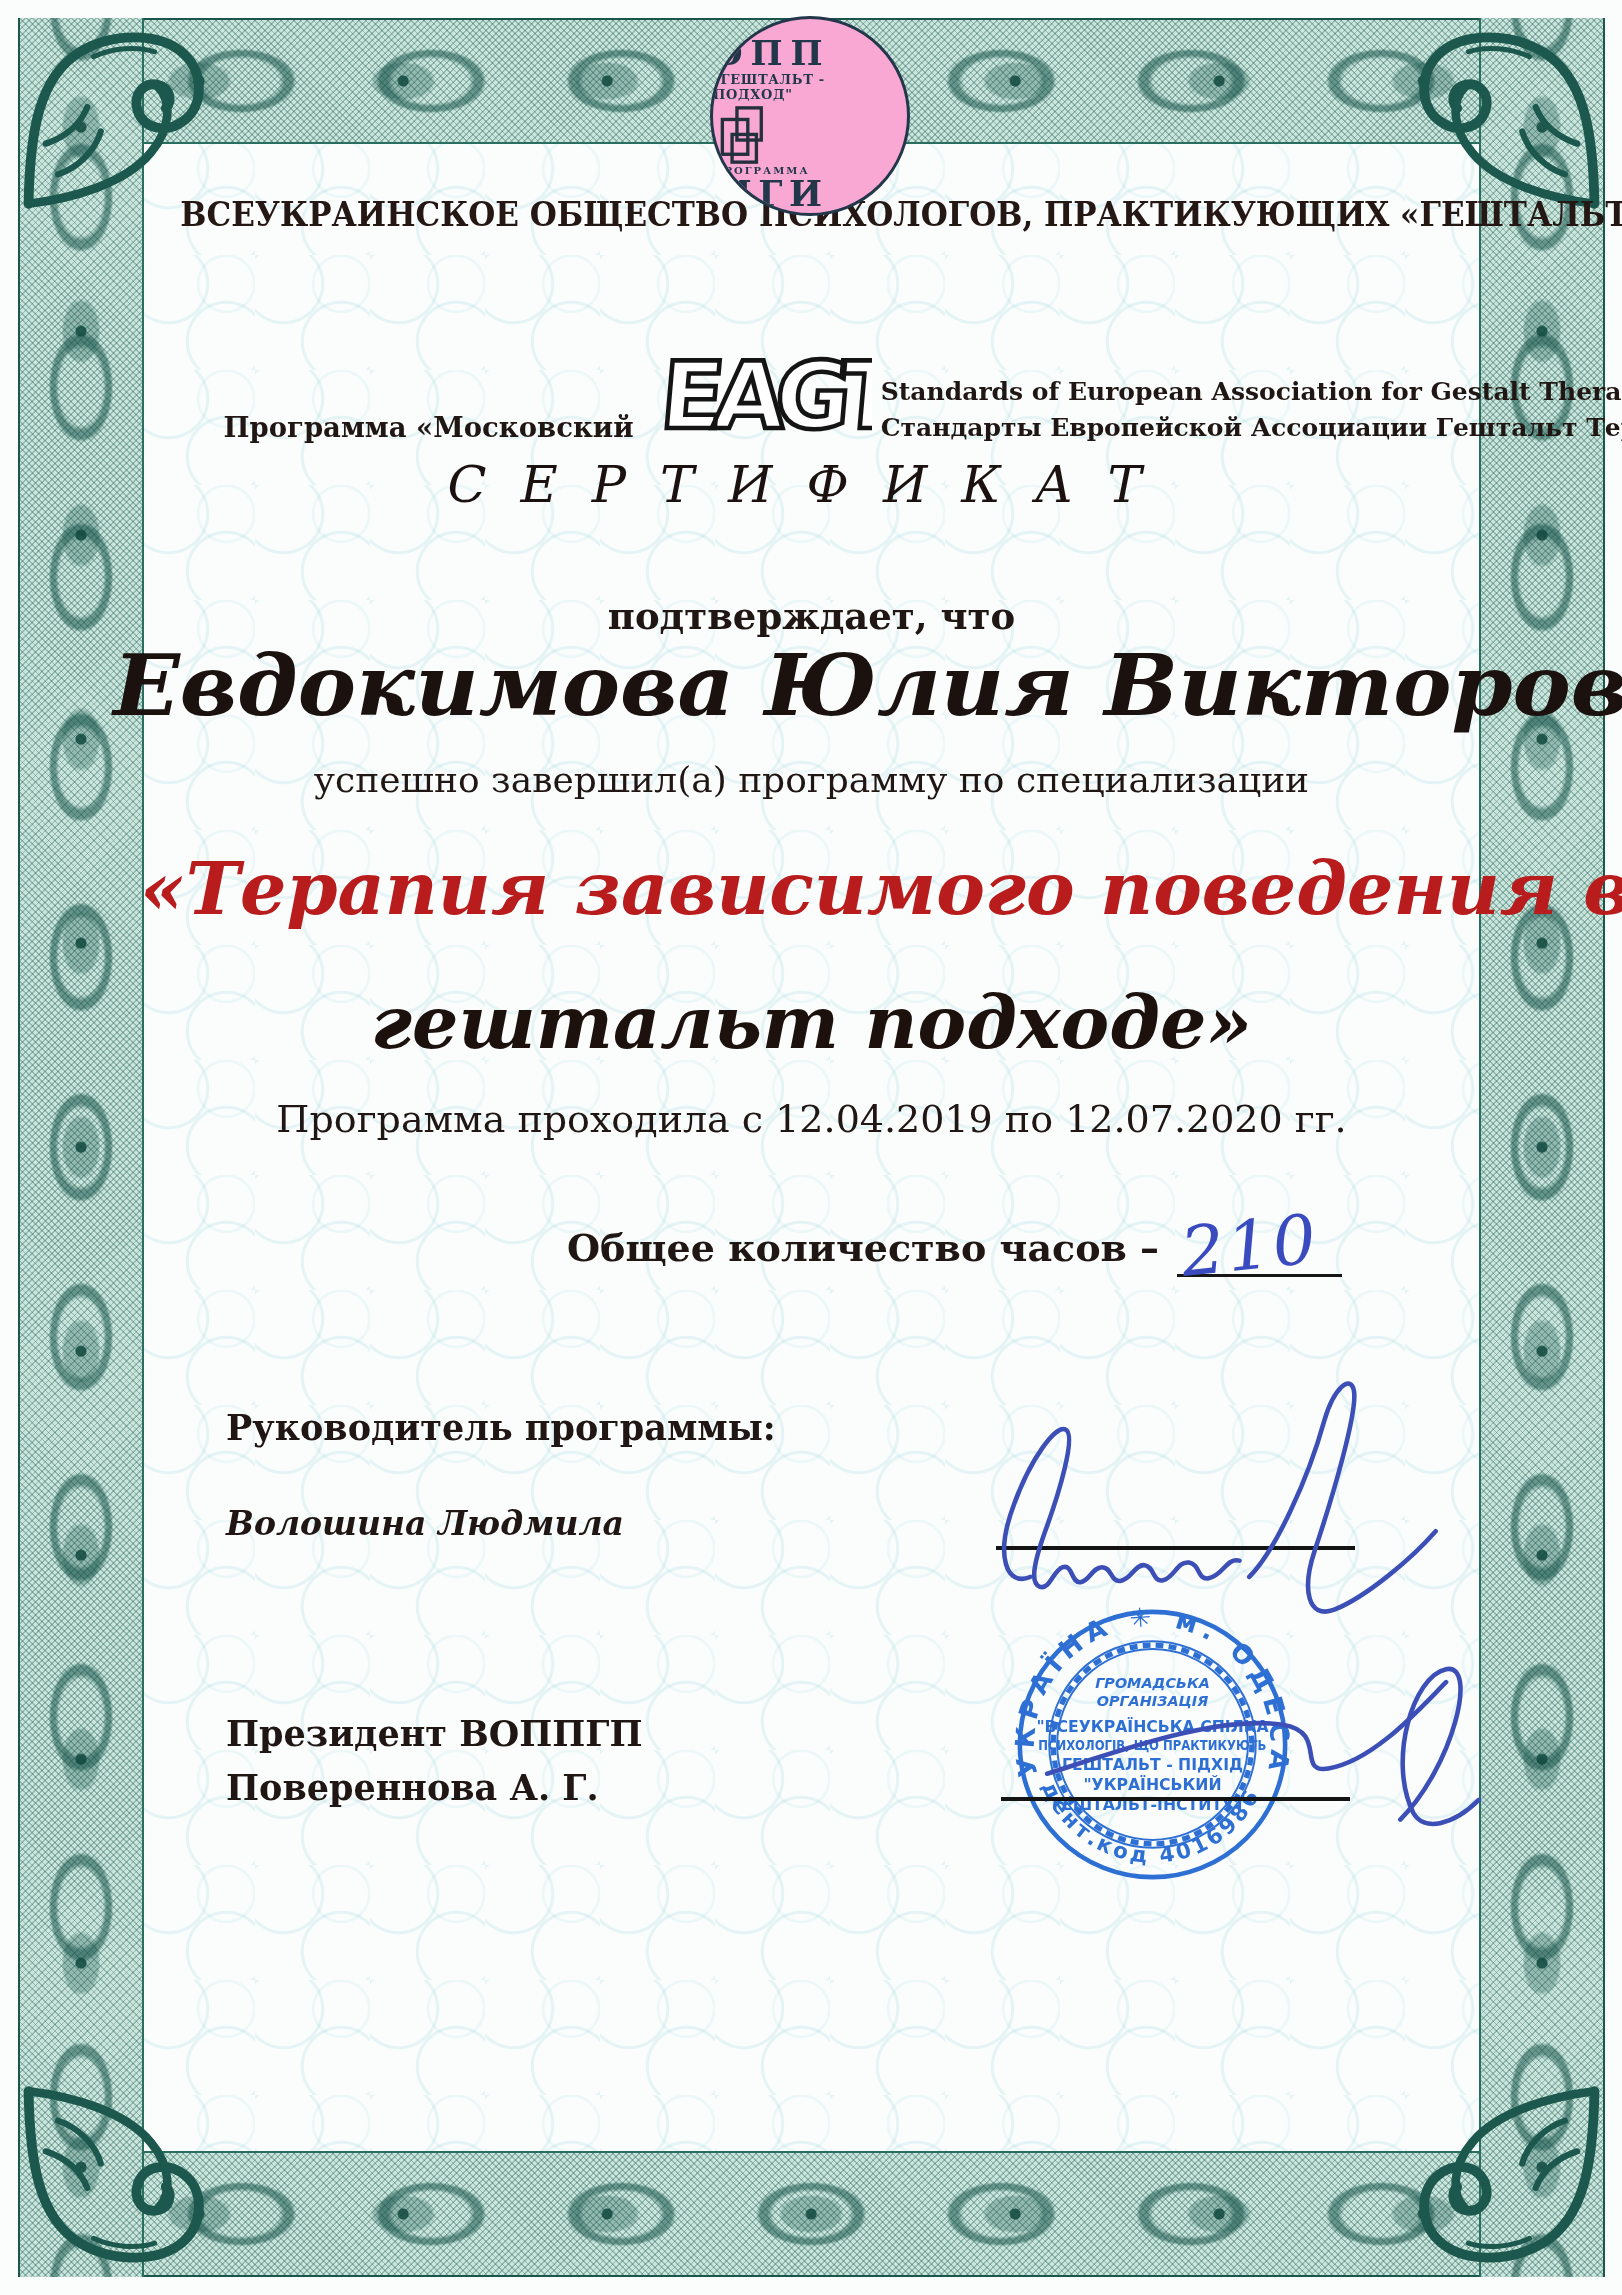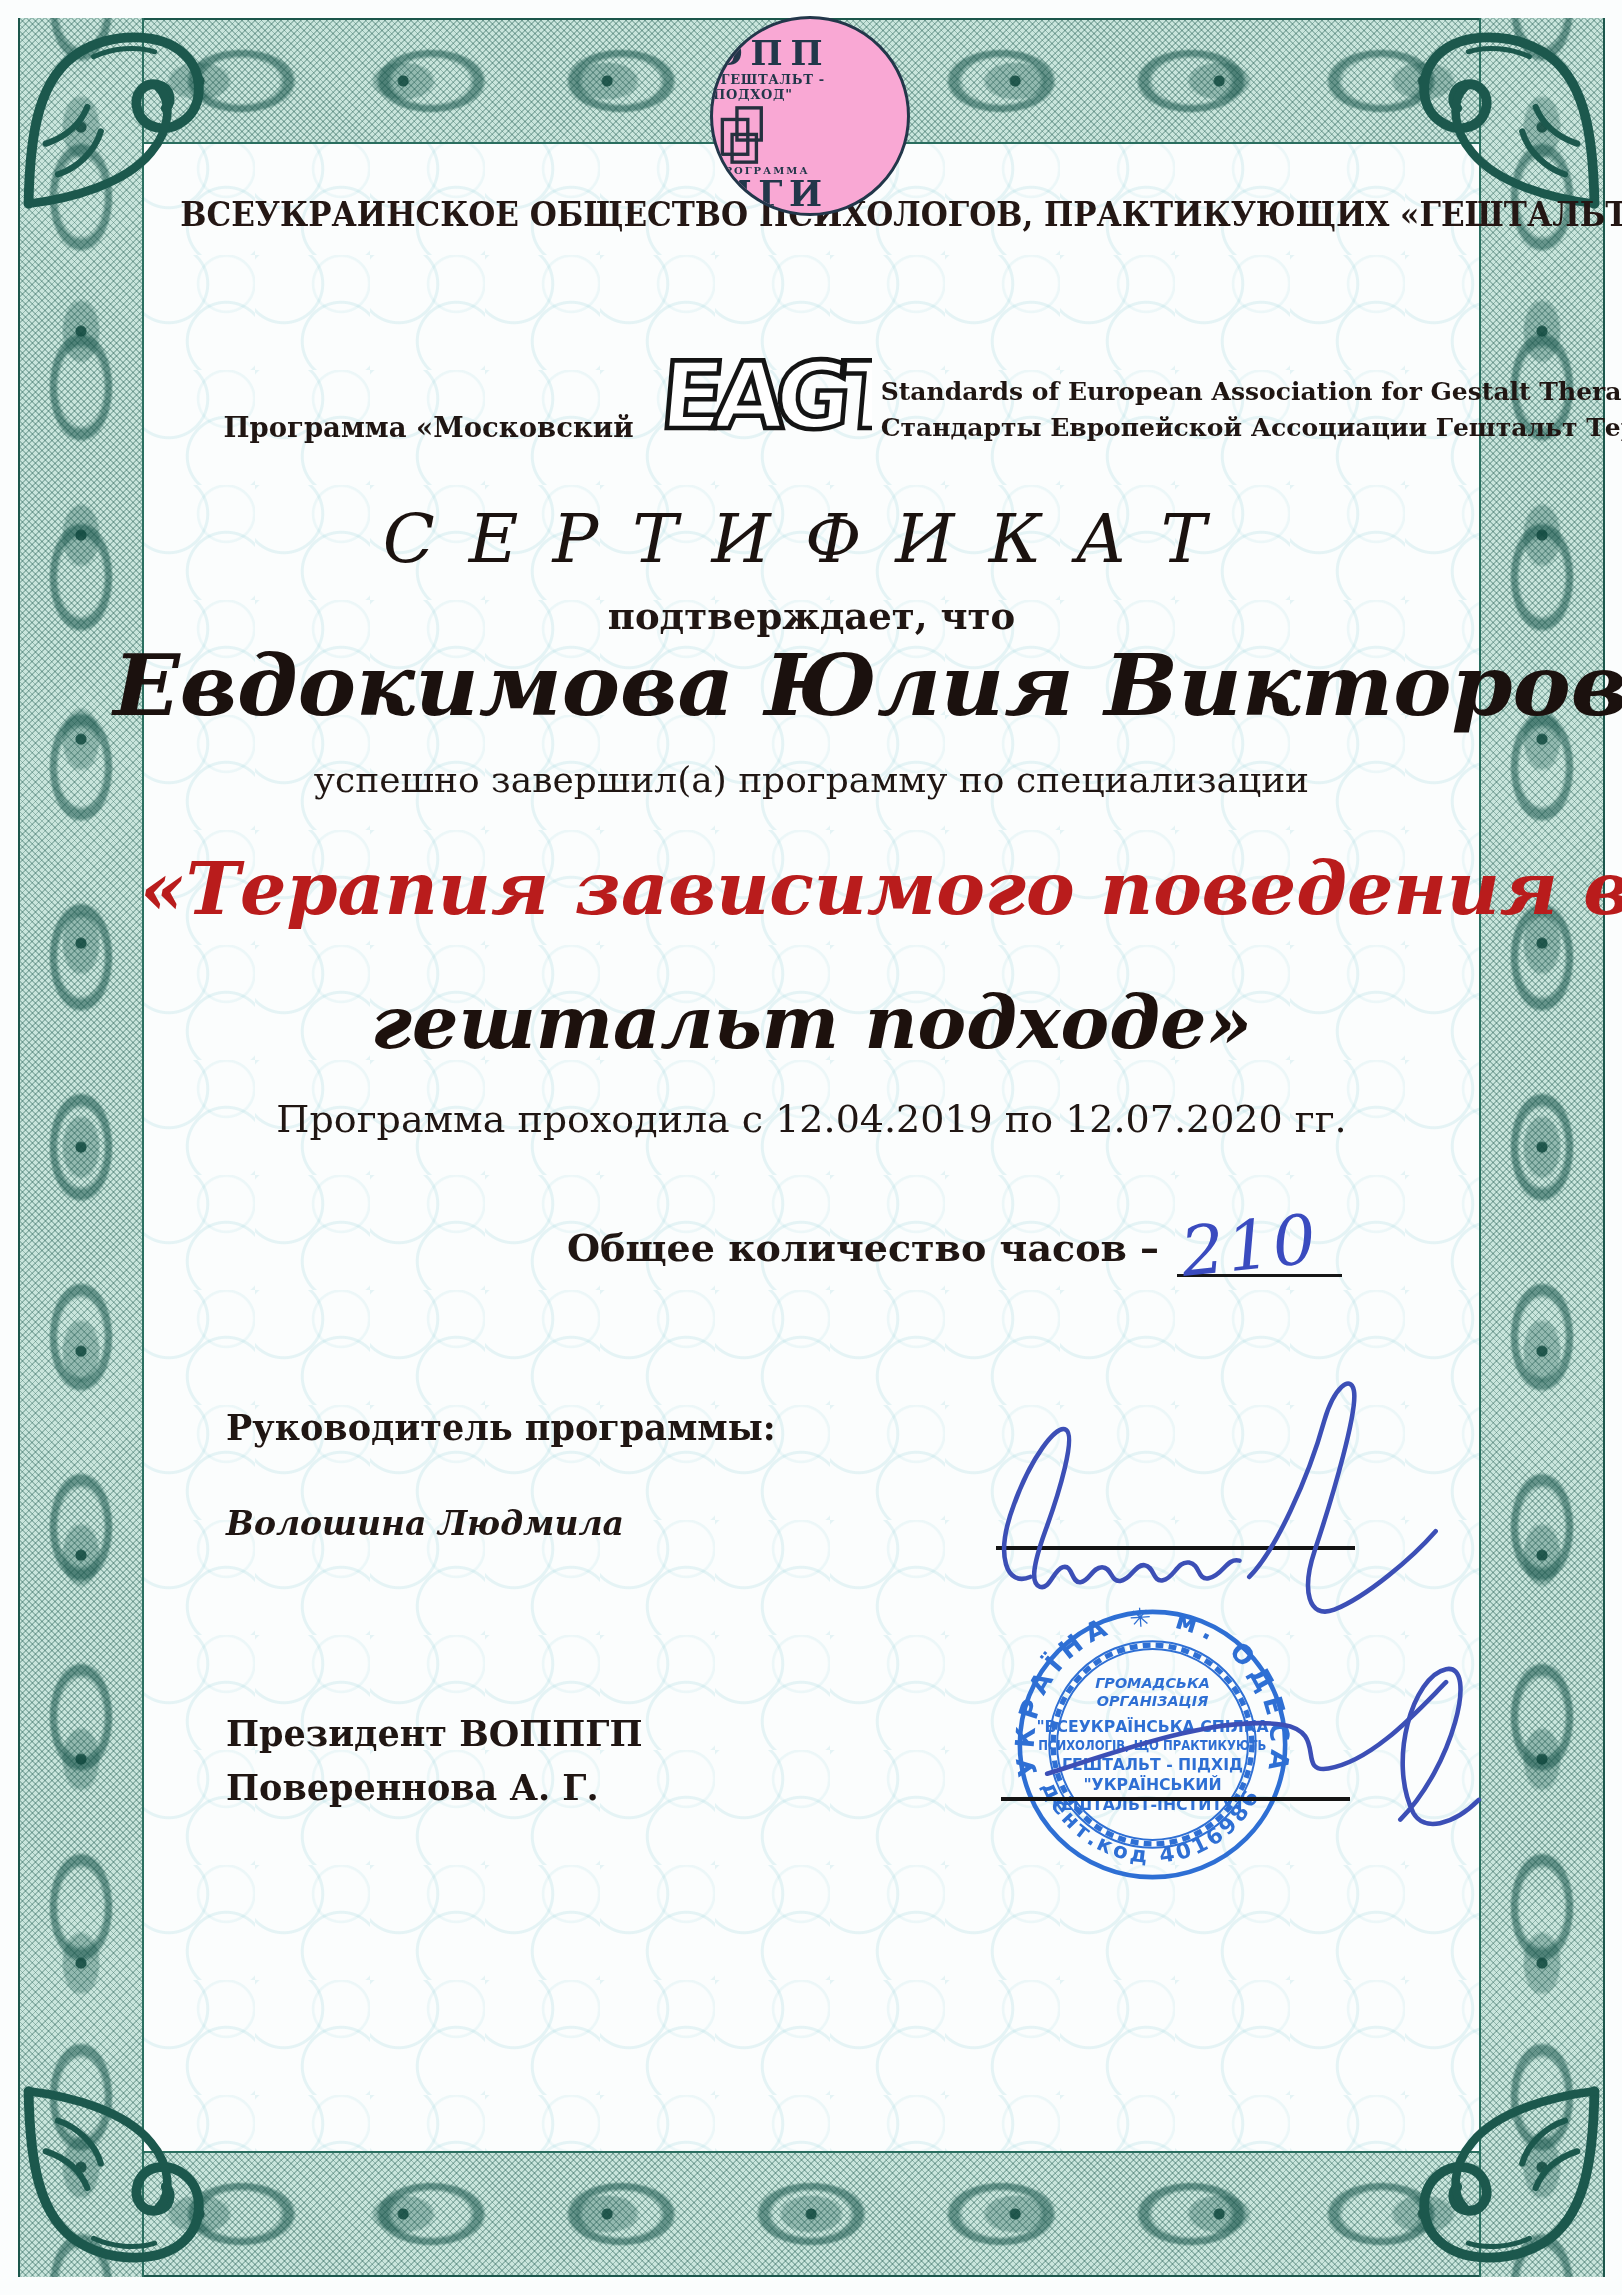"СЕРТИФИКАТ" .cert-title { font-size: 68px -> 51px; top: 499px -> 455px }
